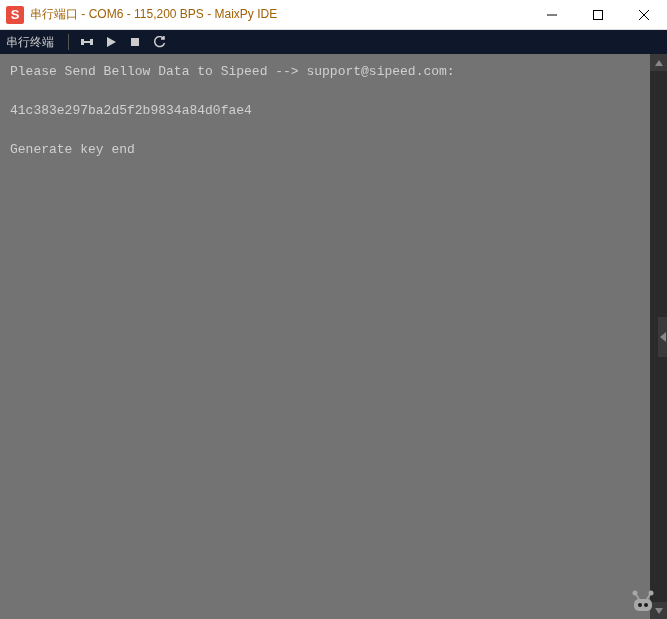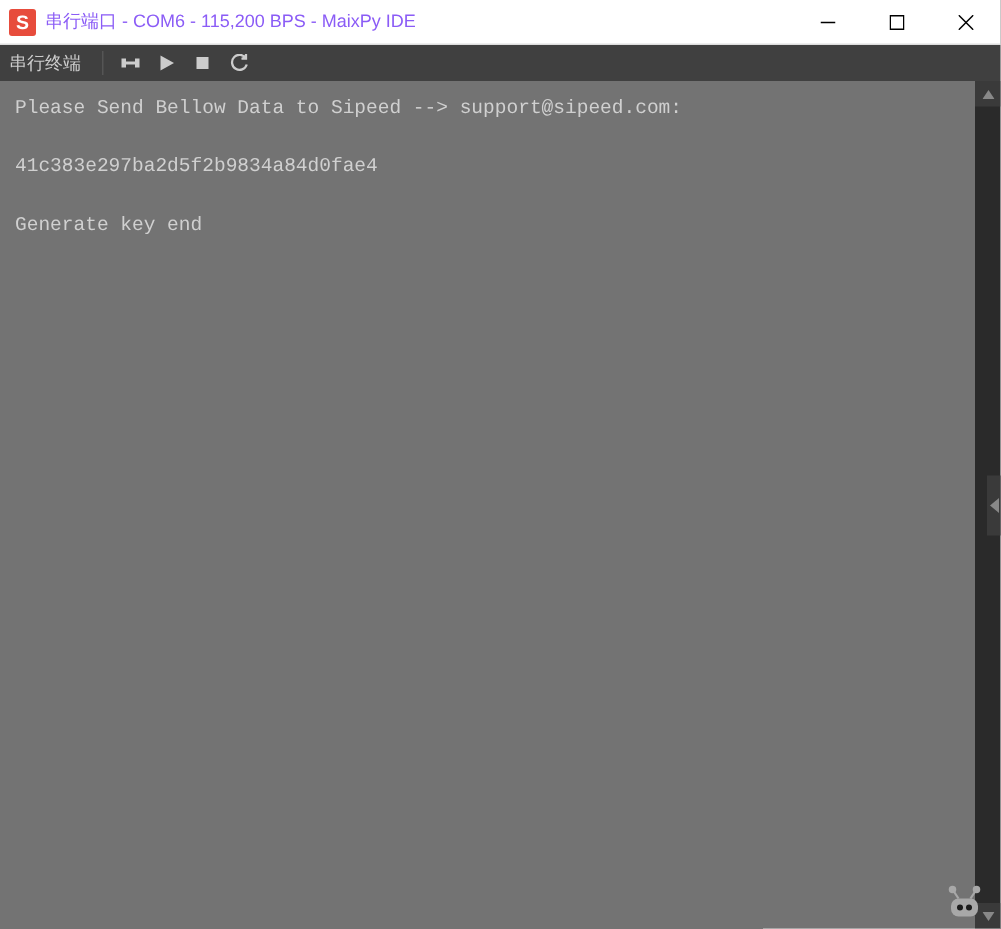"串行端口 - COM6 - 115,200" .title-text { color: #8b5cf6 -> #a16207 }
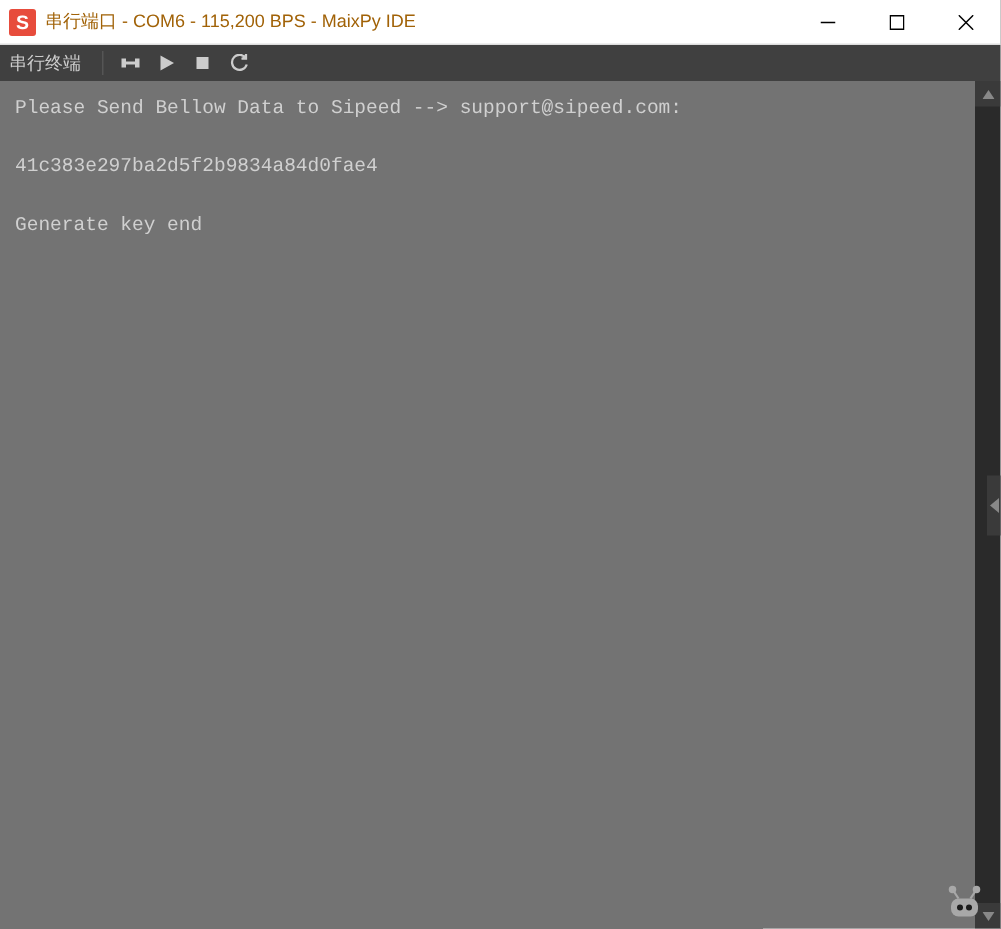"串行终端" .toolbar { background: #404040 -> #0f172a }
